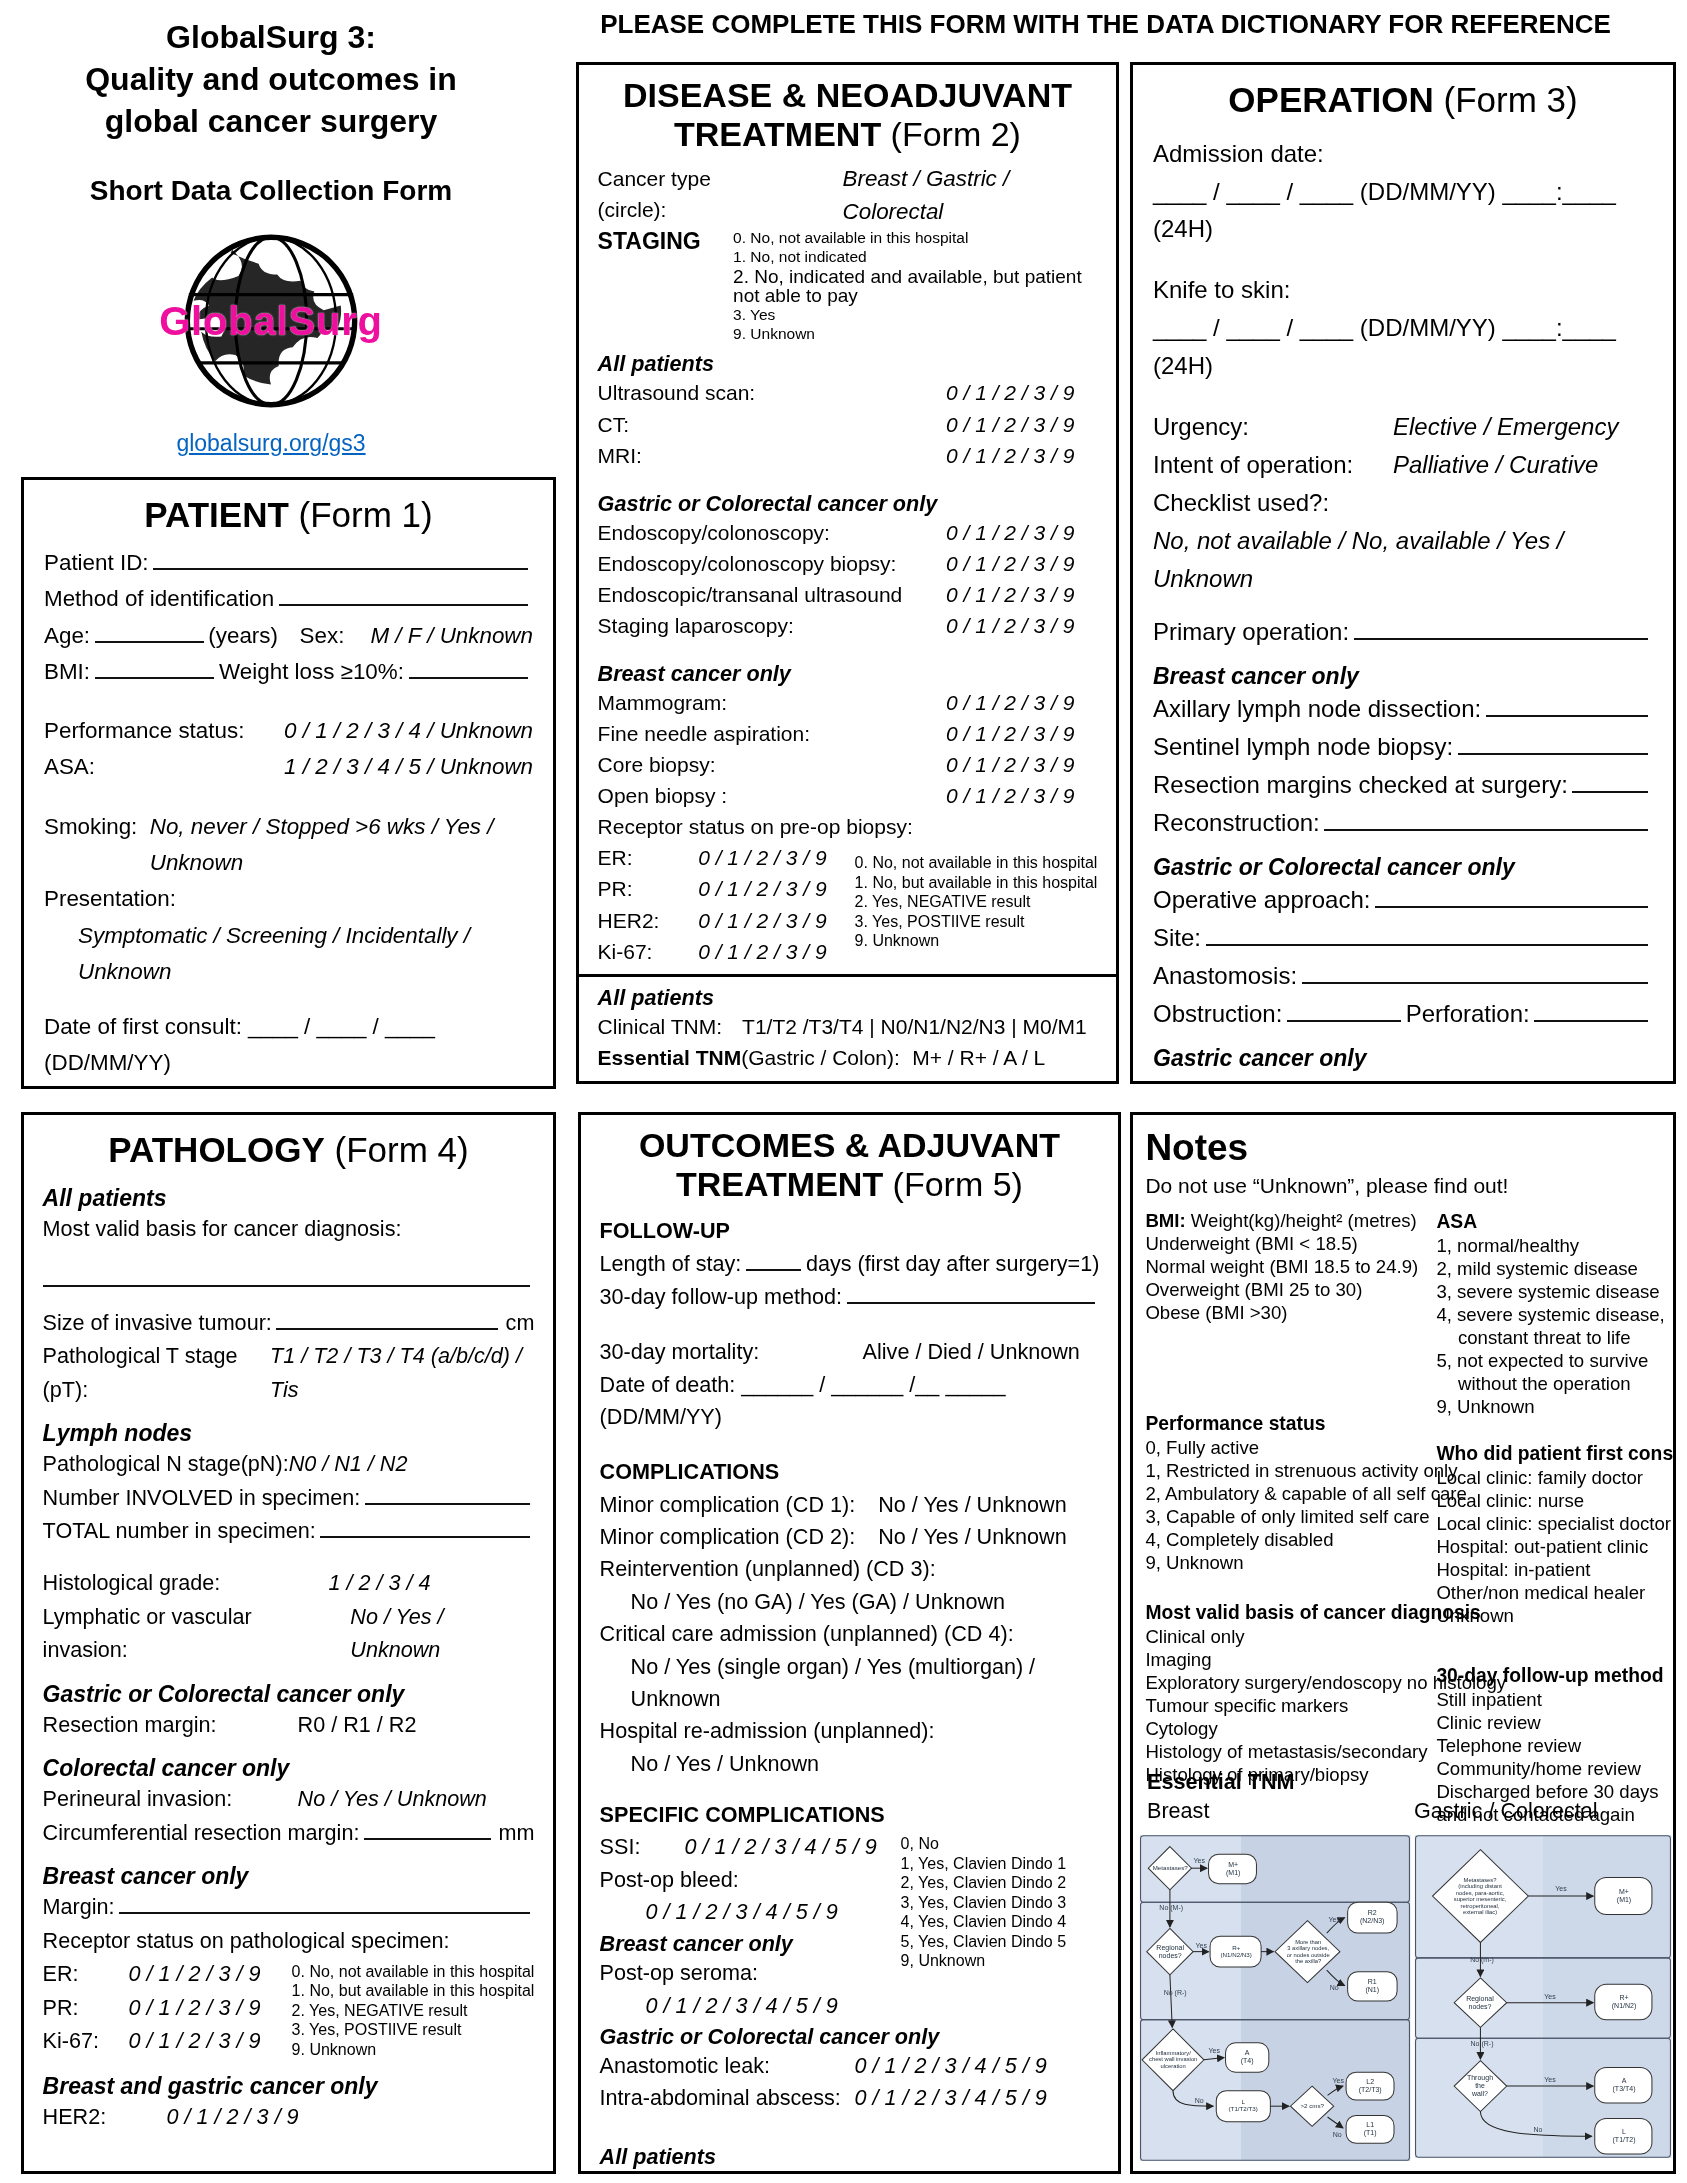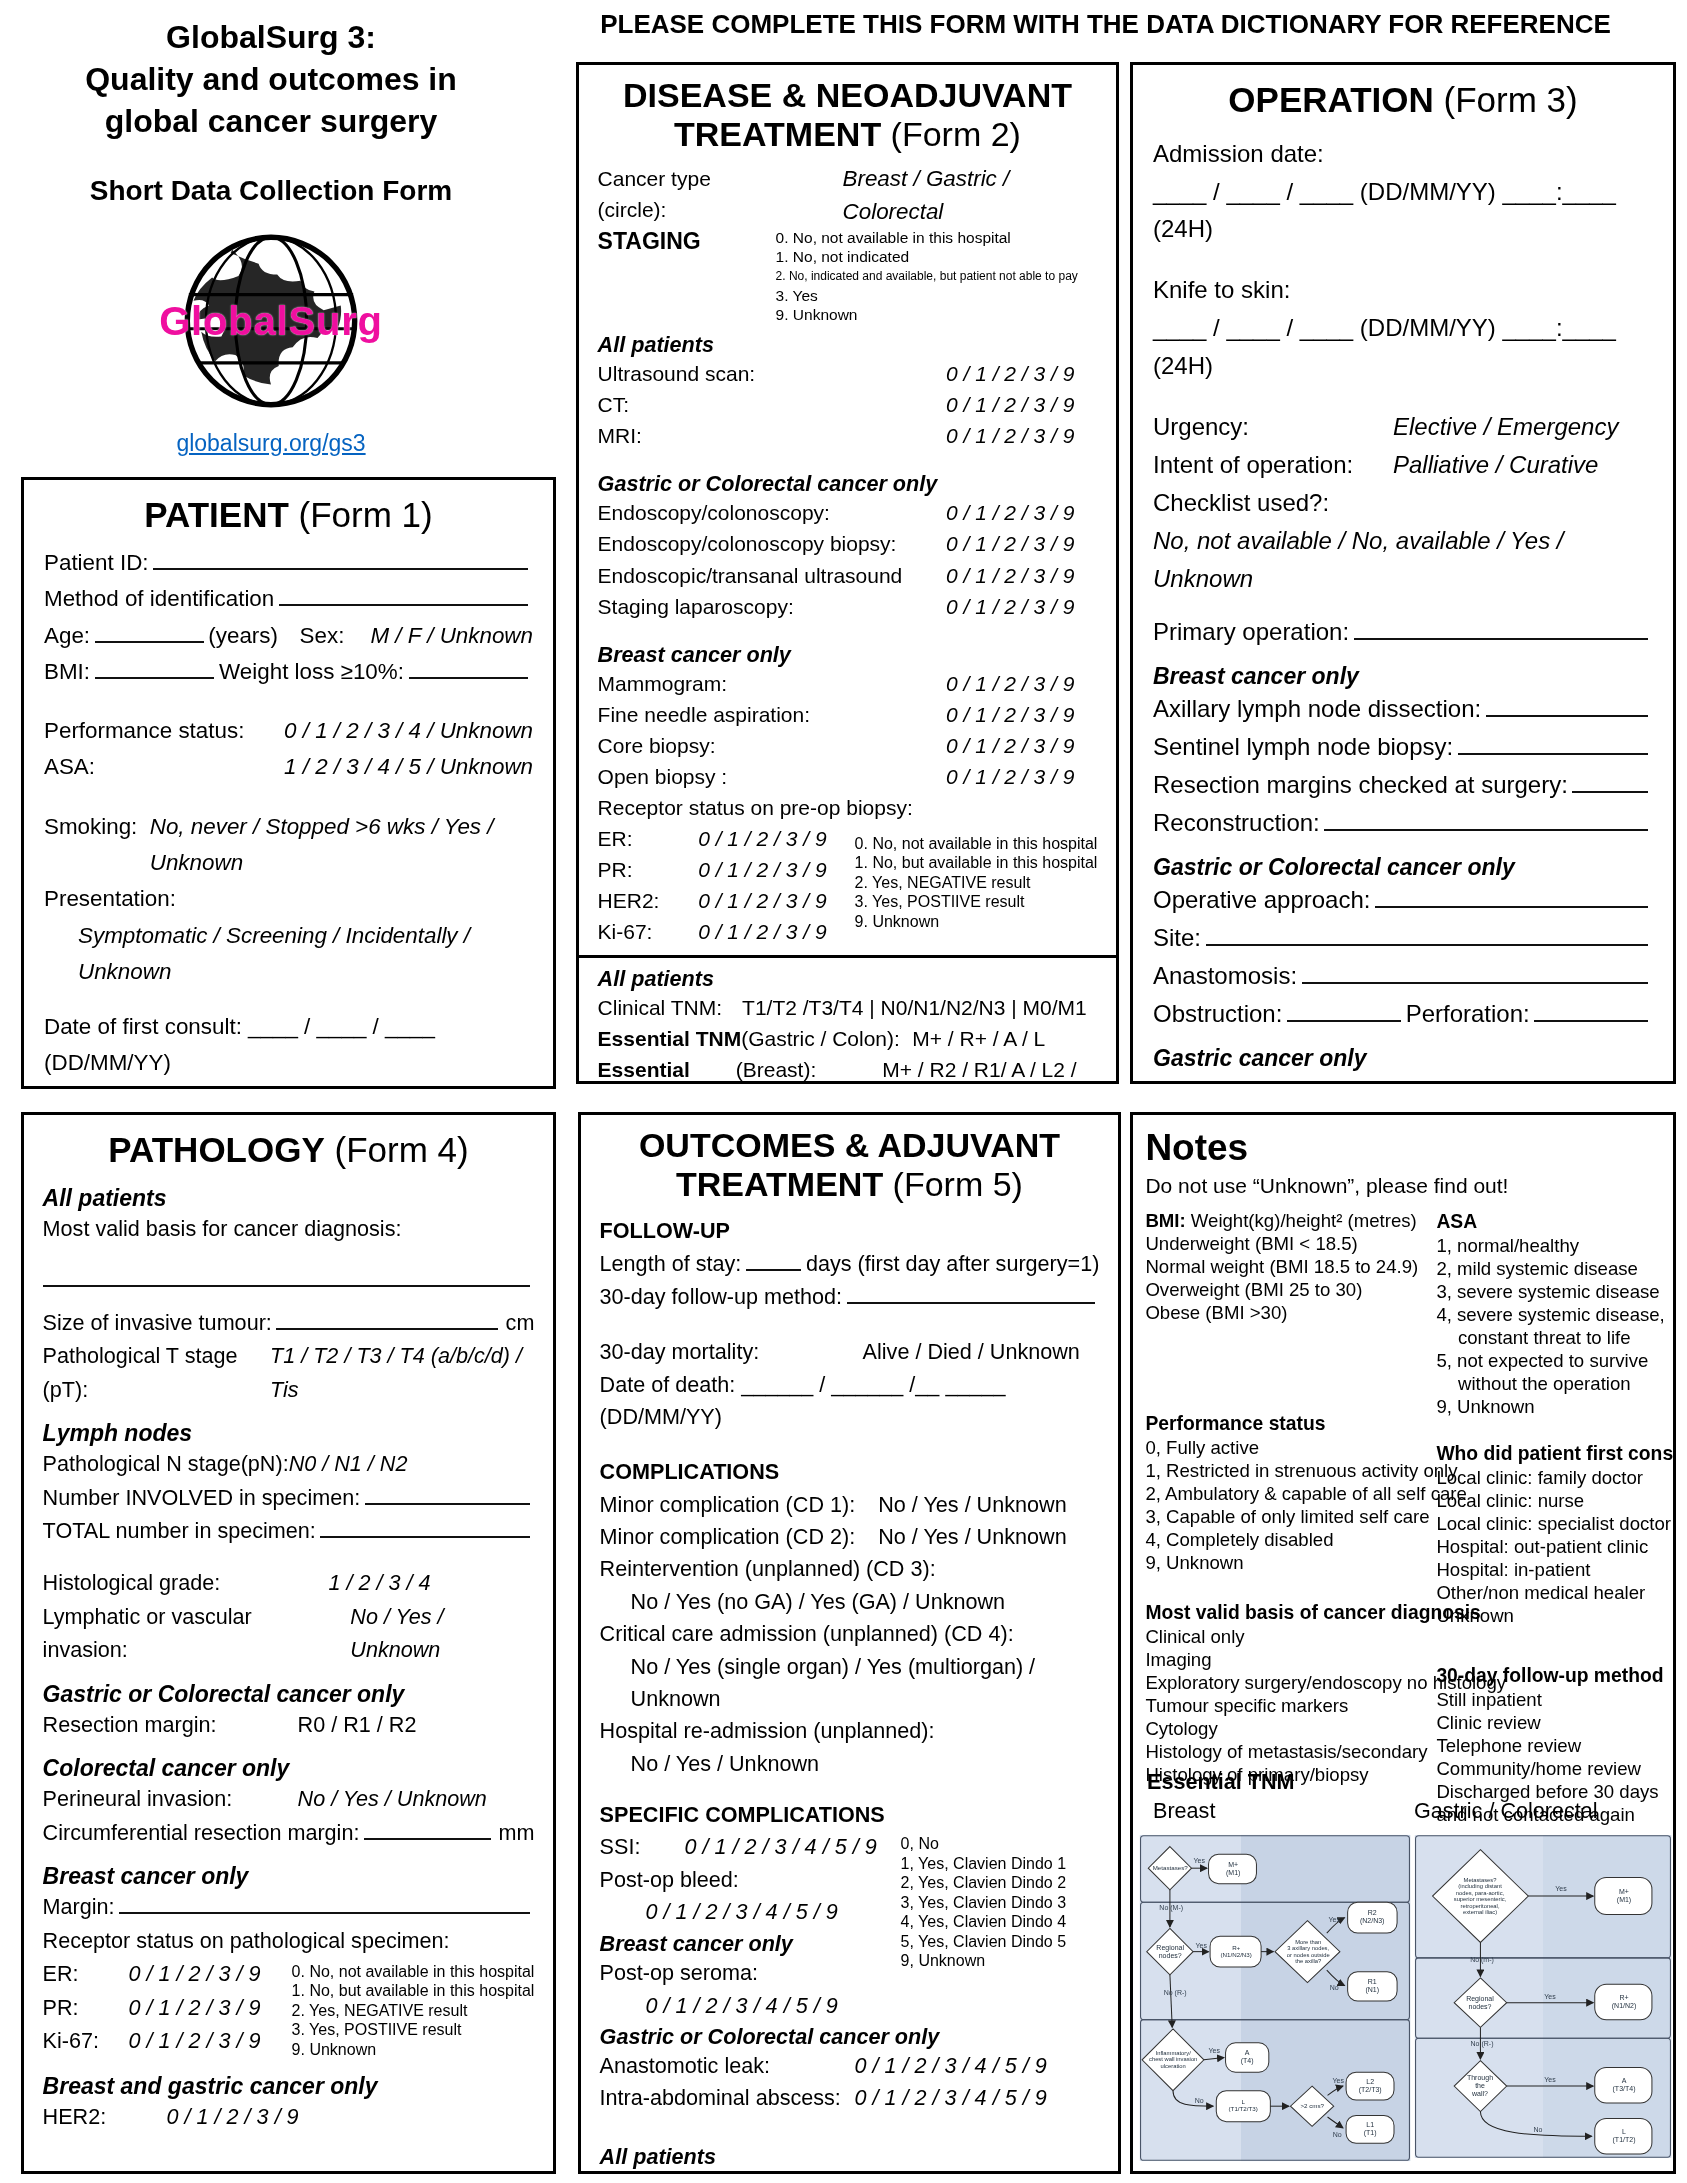"2. No, indicated and available," div.nline { font-size: 12px -> 19px }
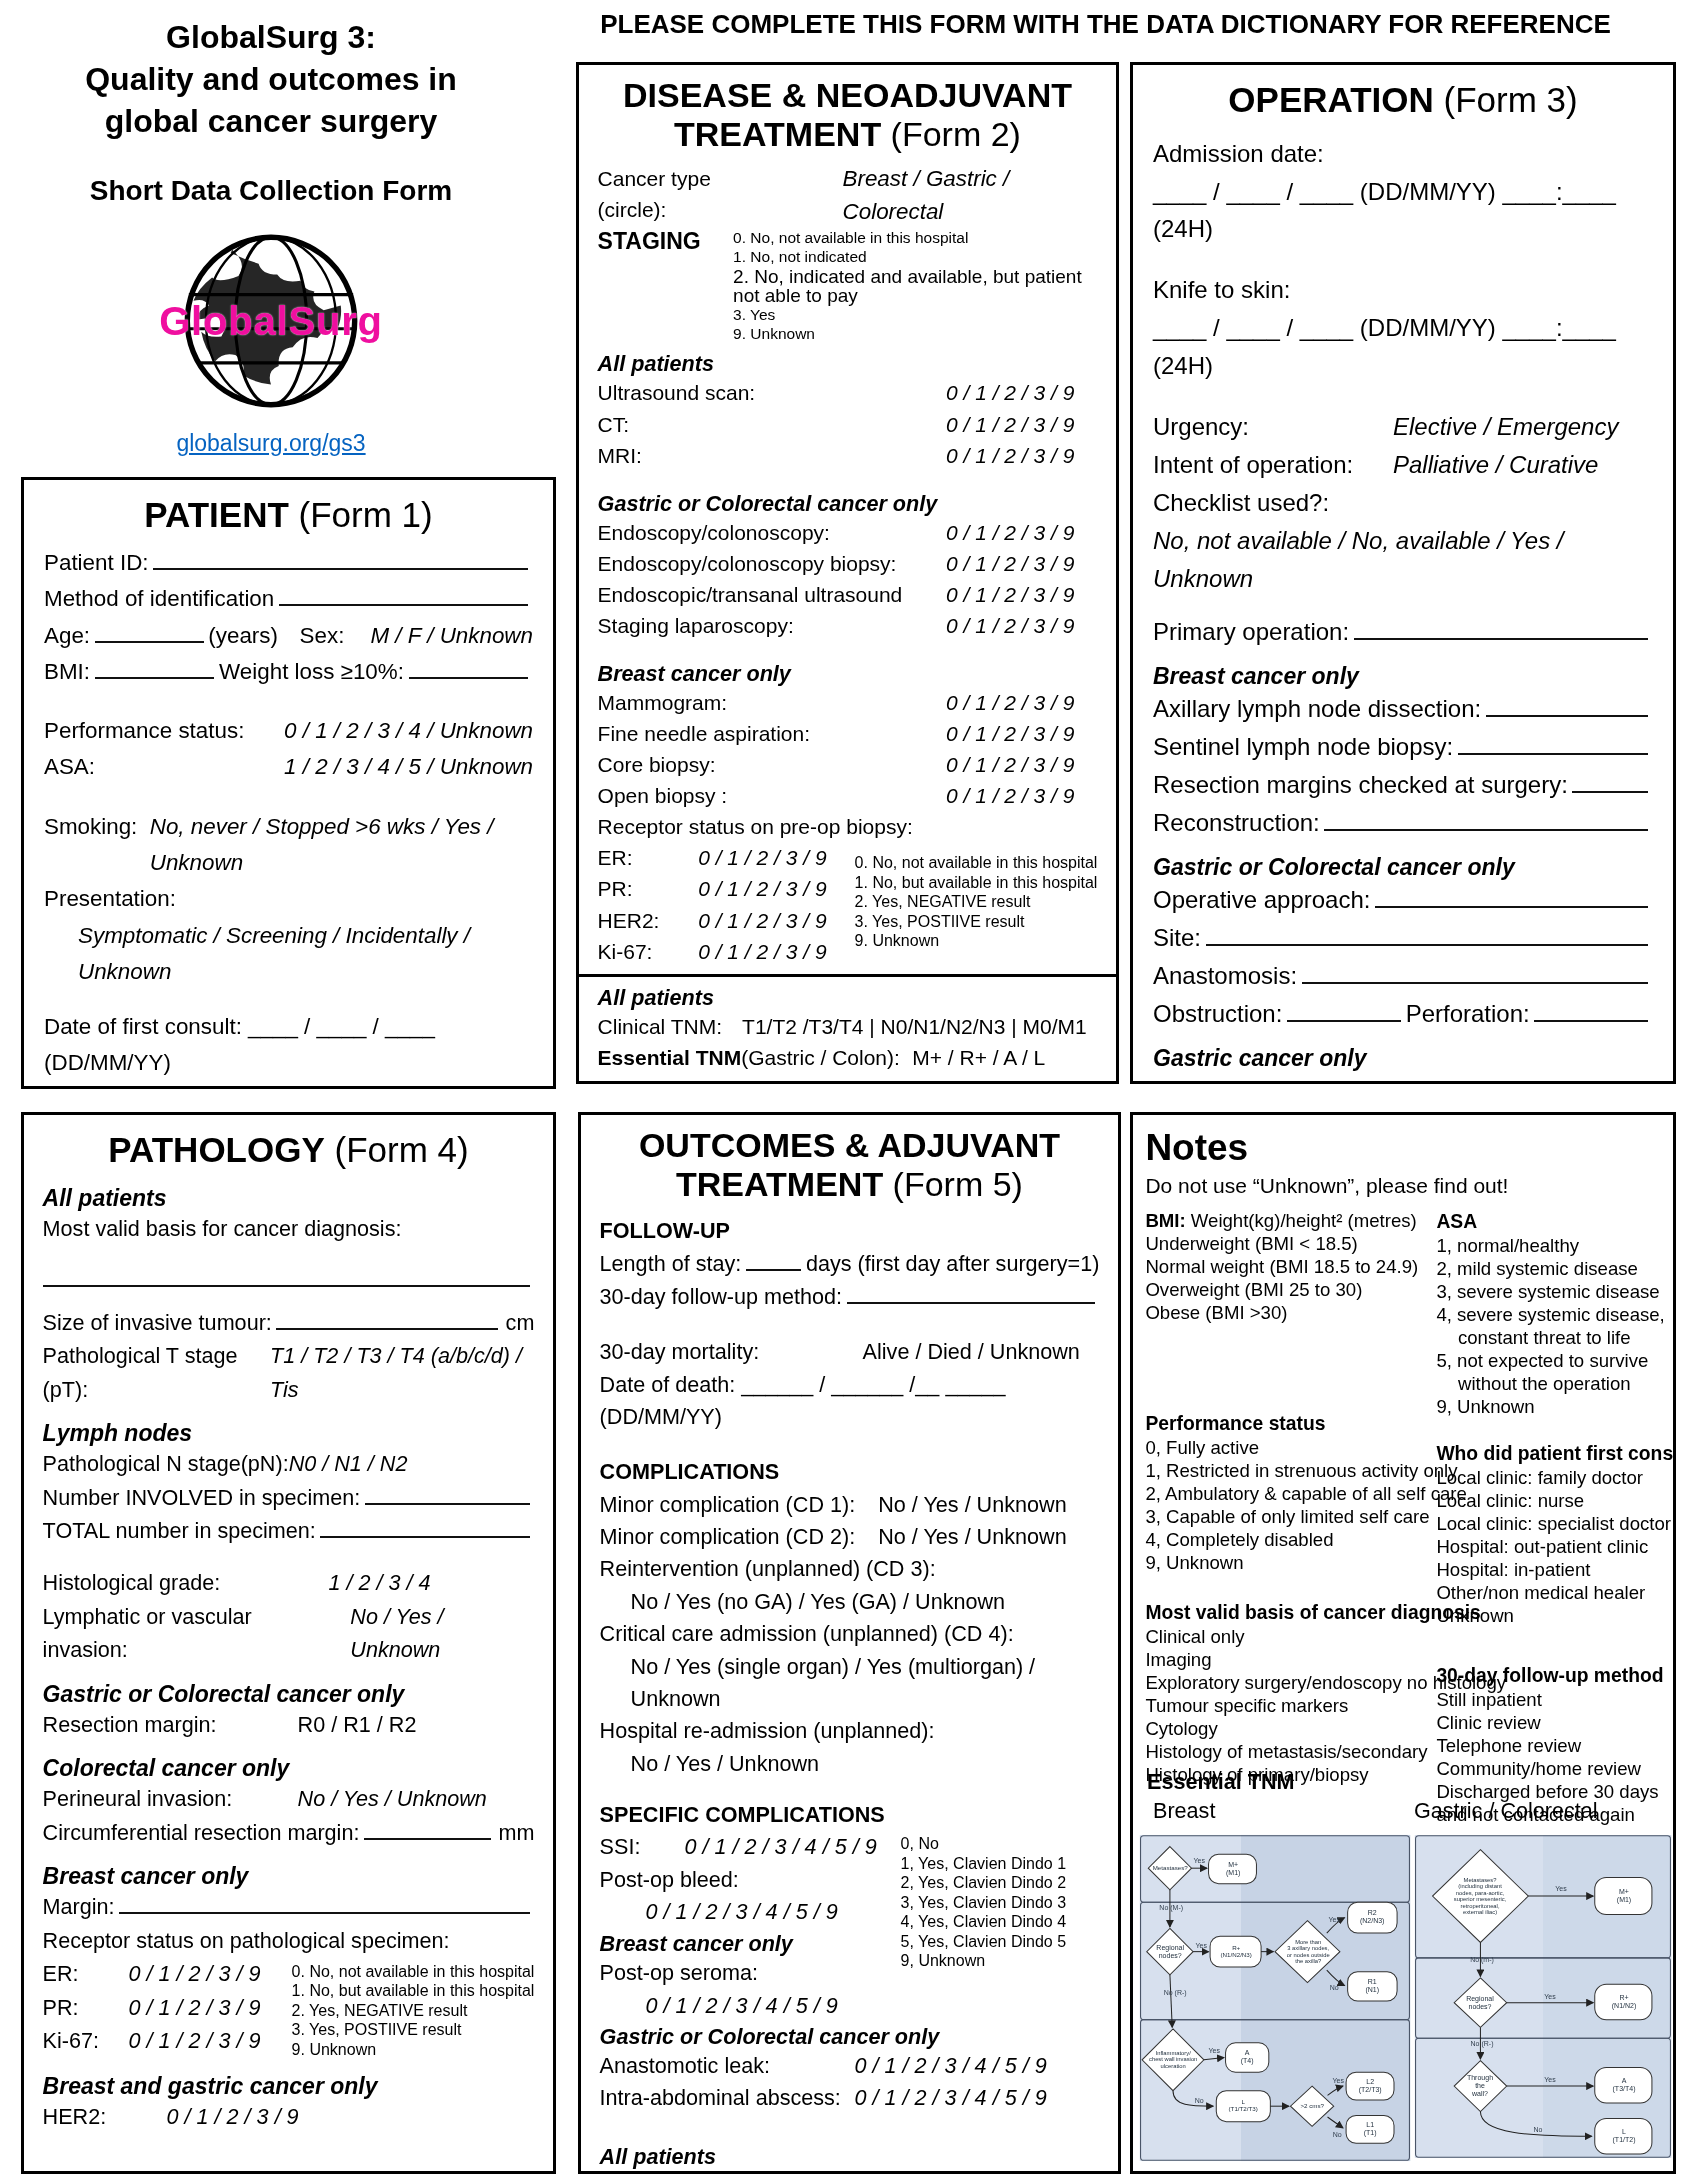"Breast" div.fc-lab { left: 20px -> 14px }
